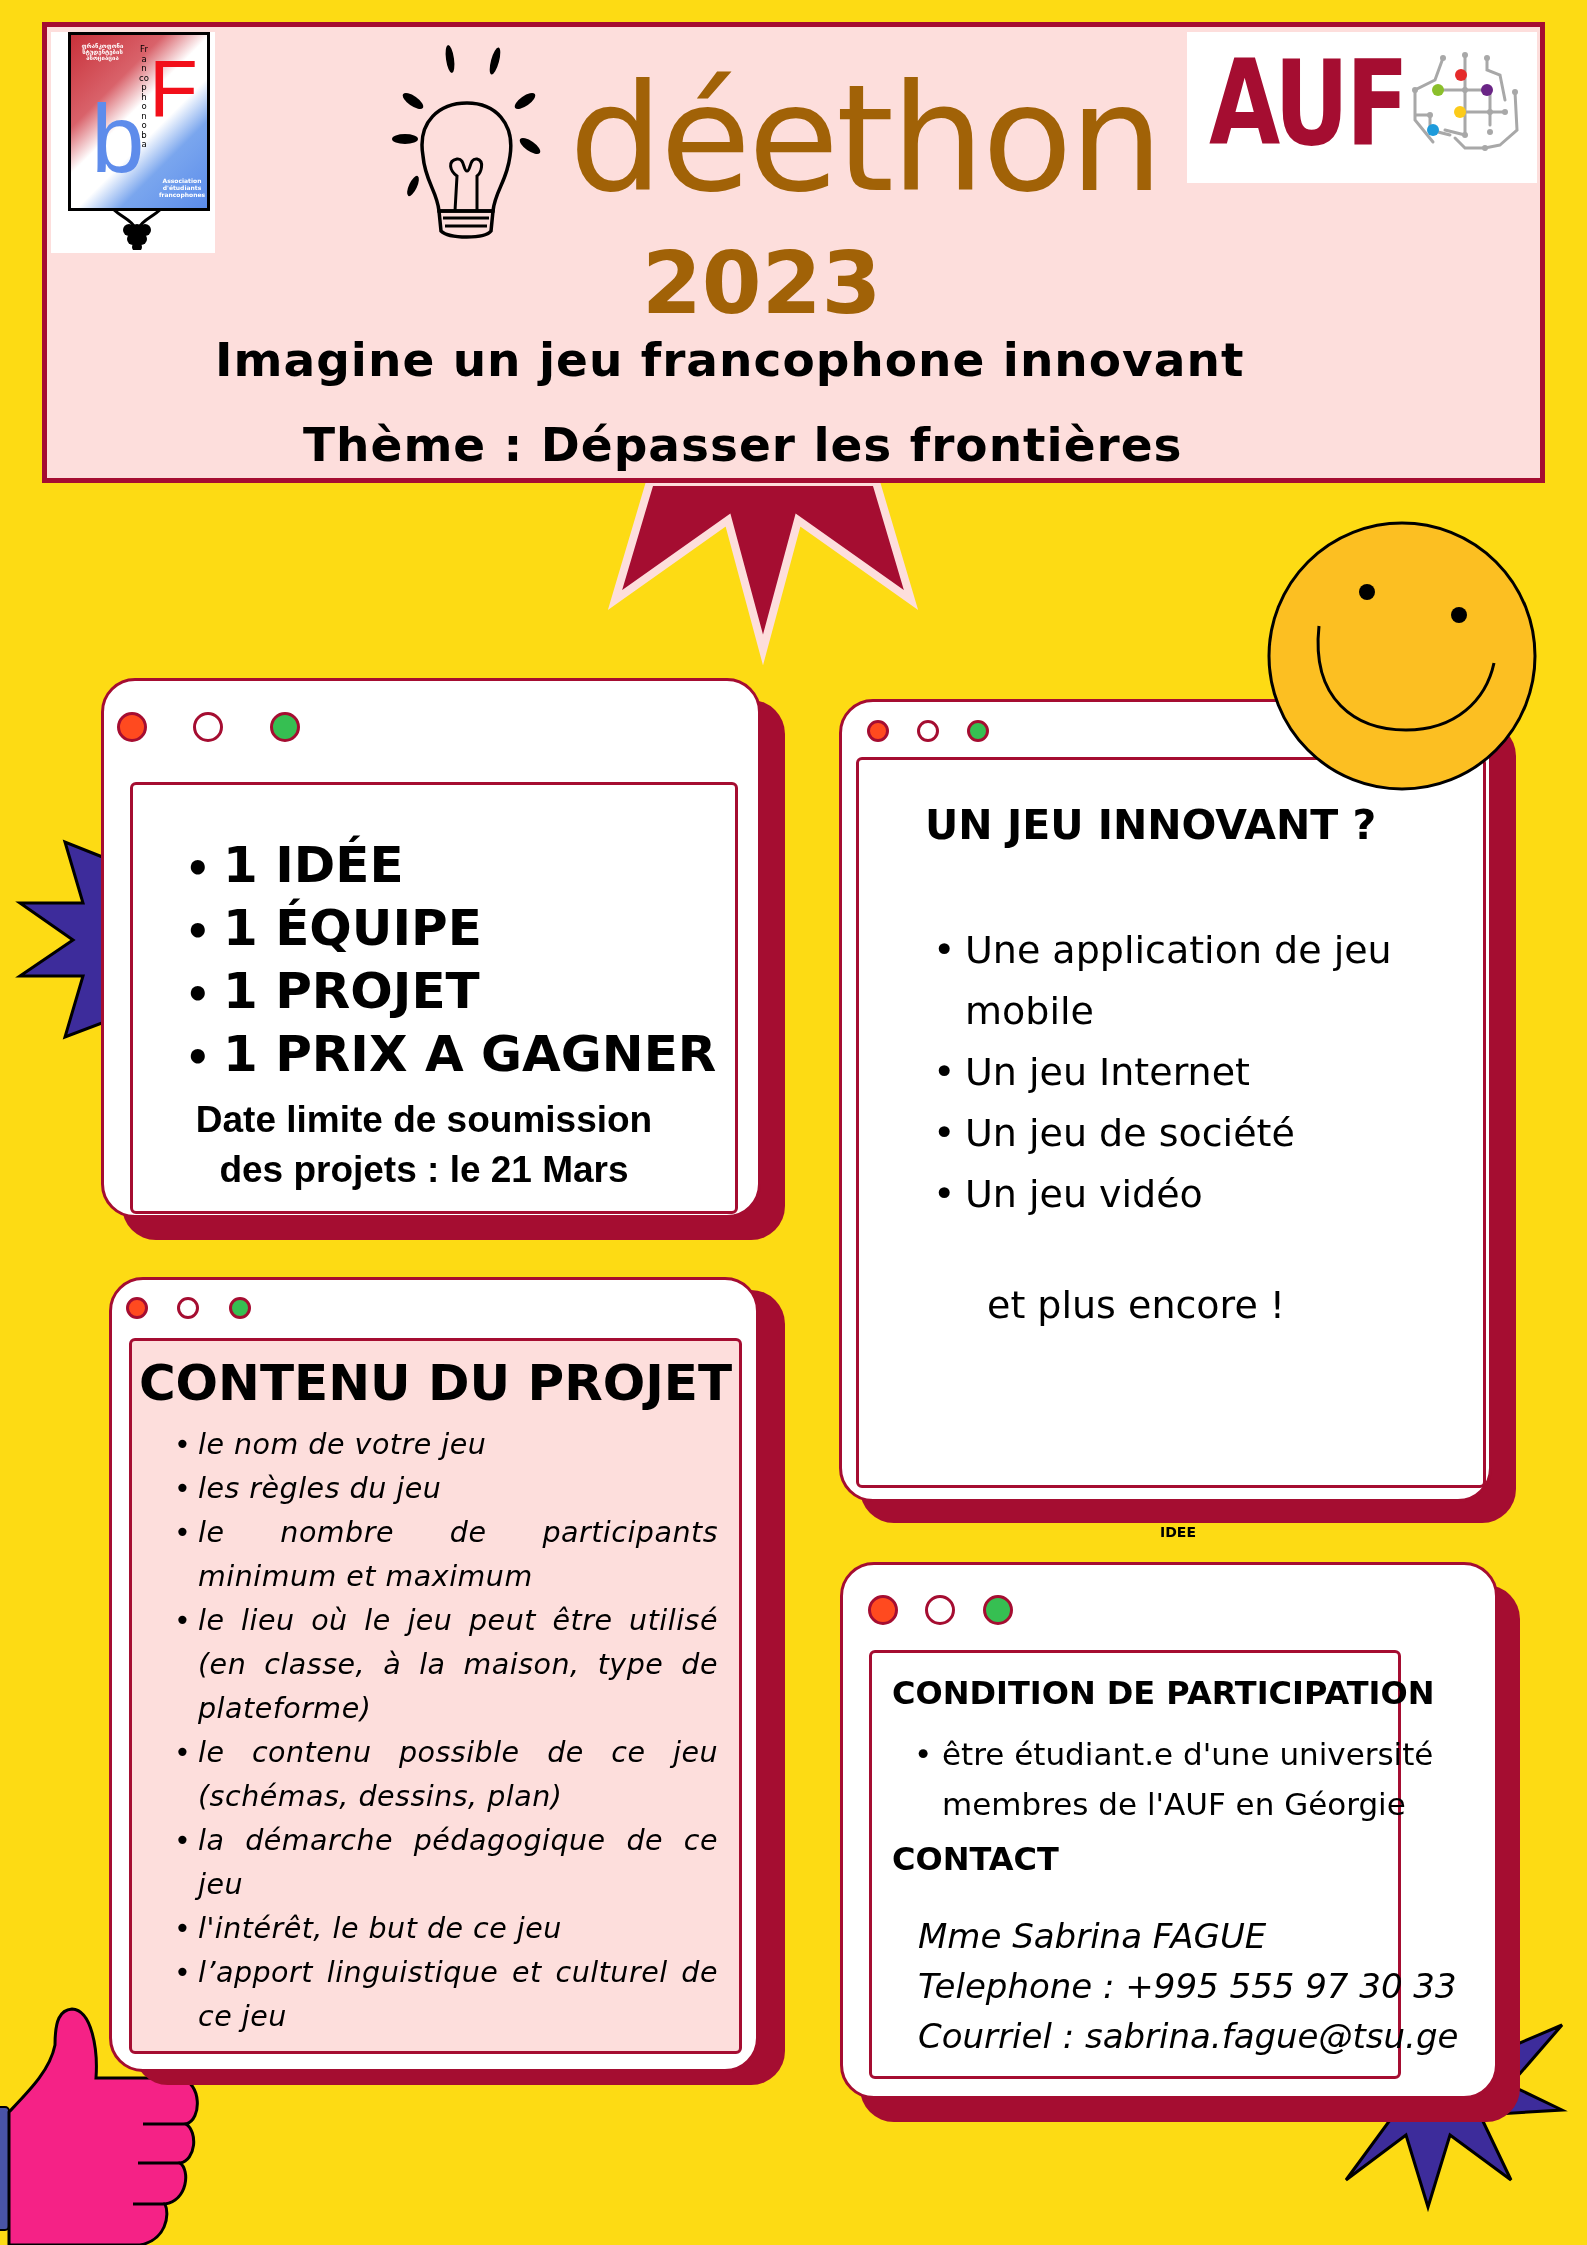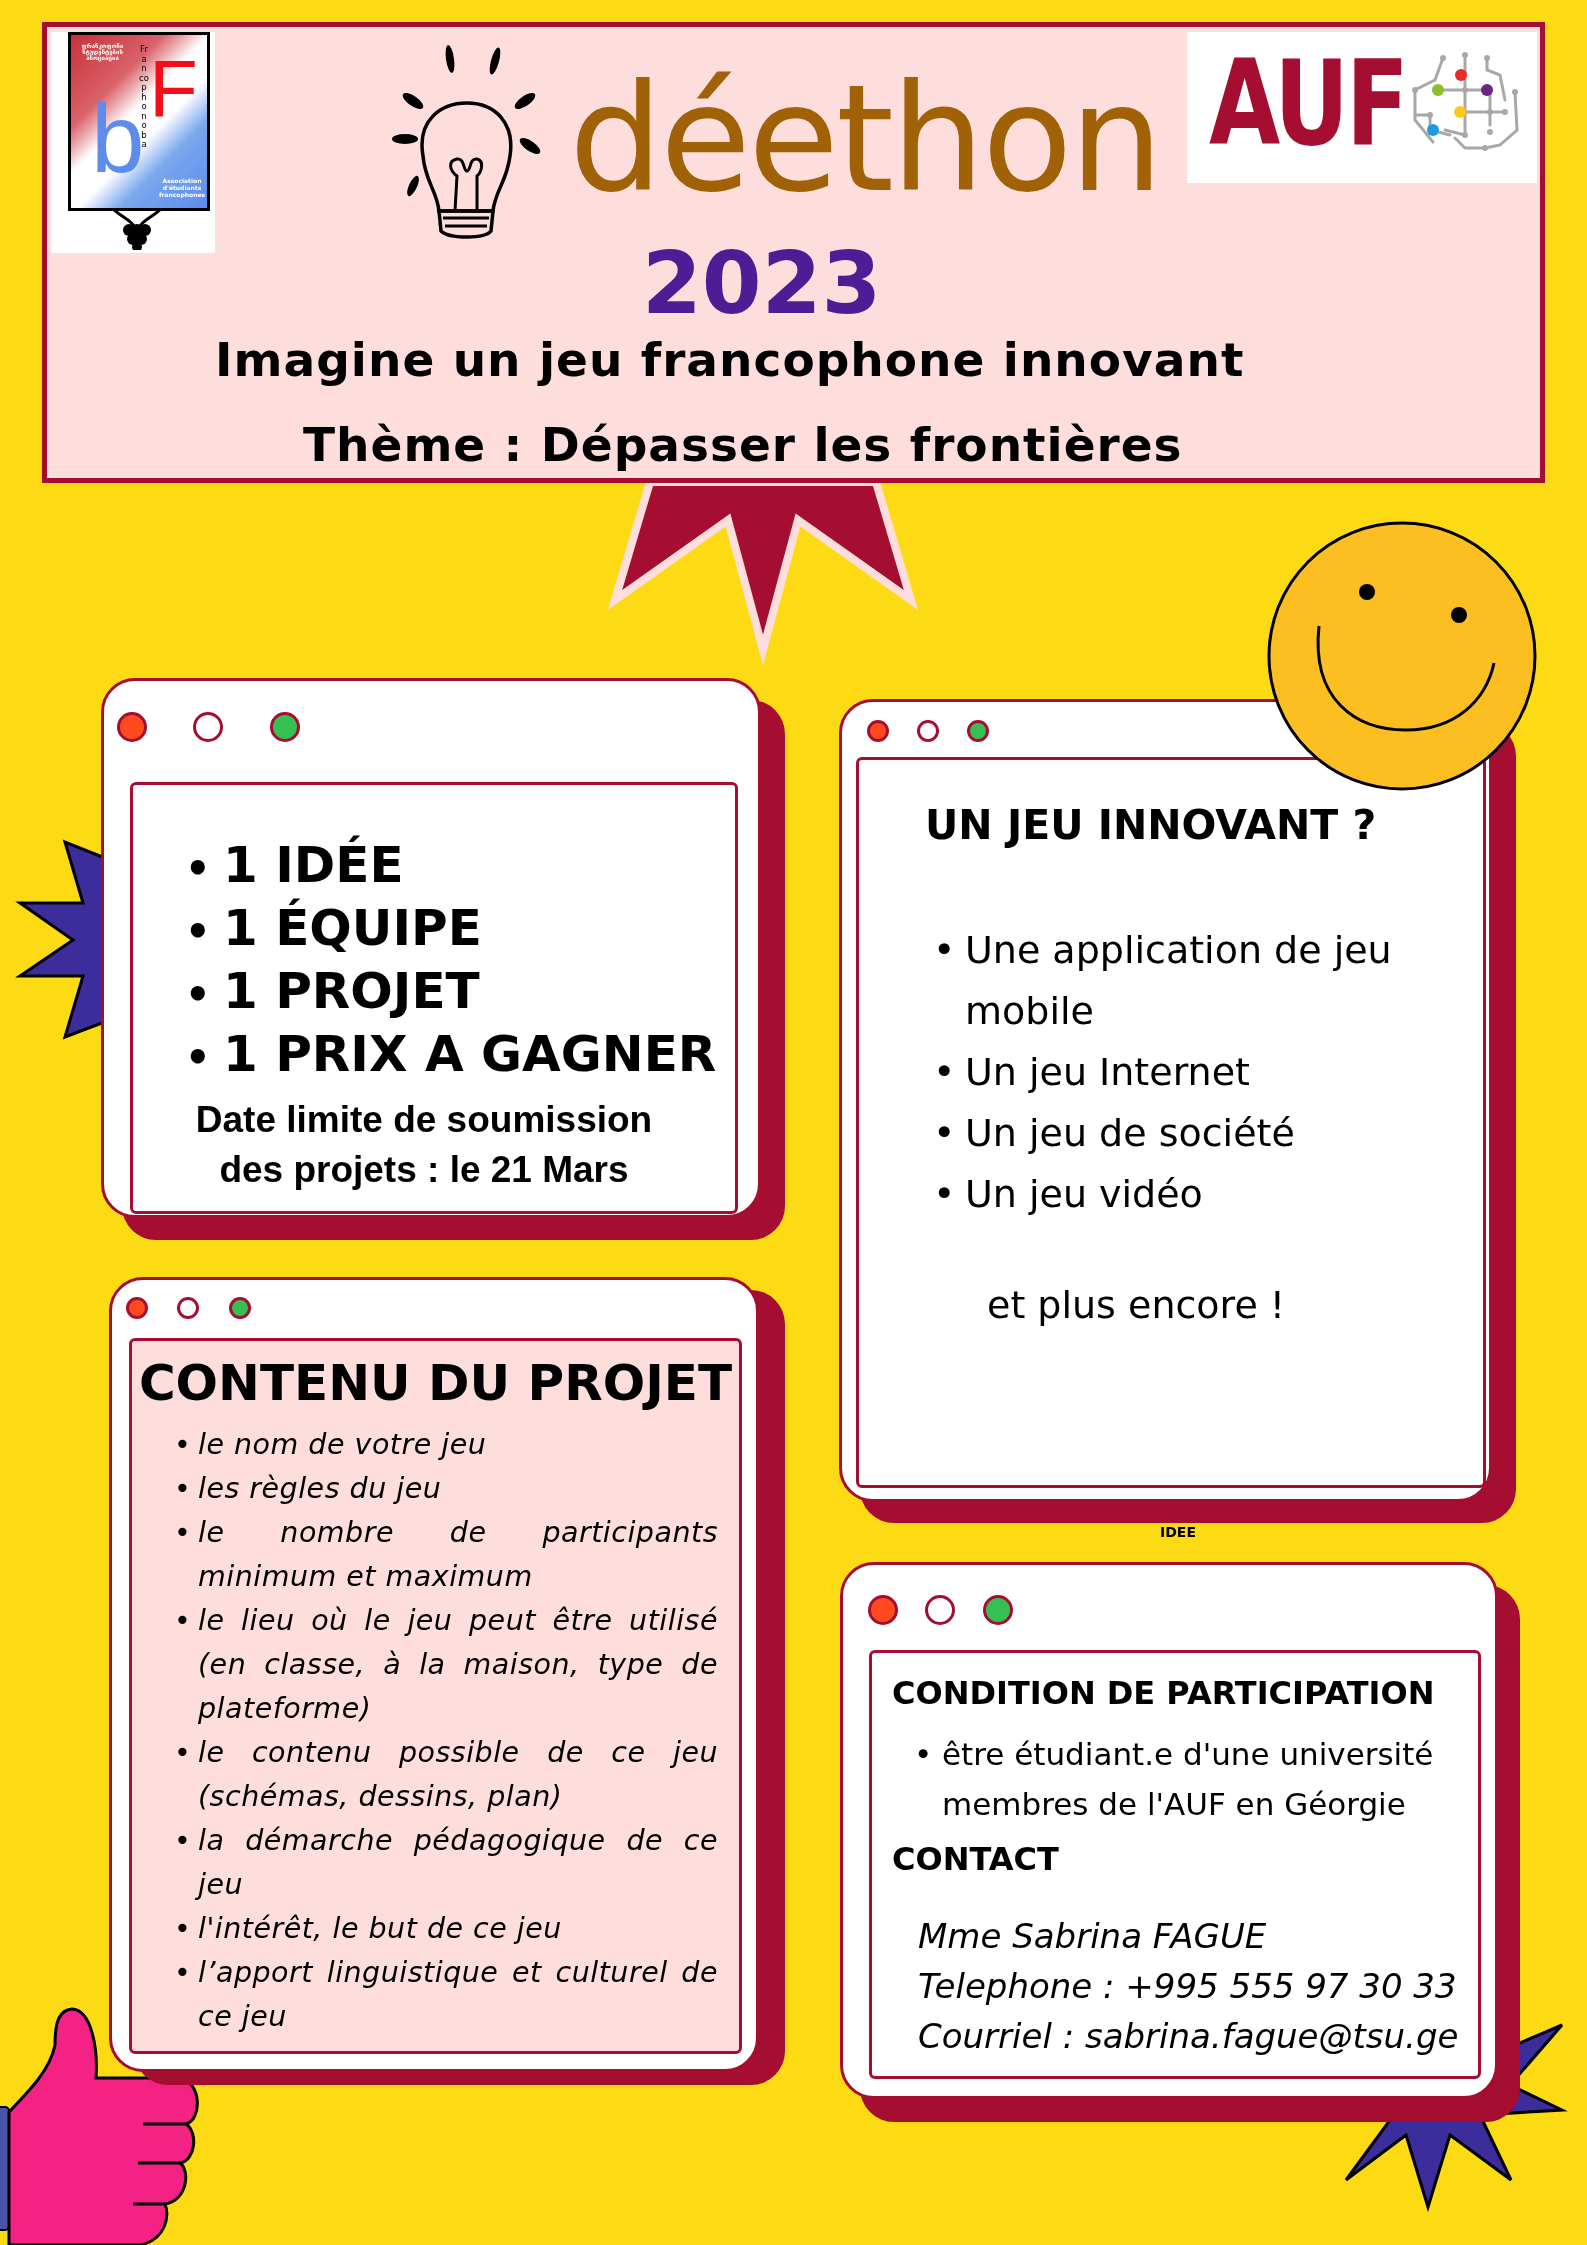"2023" .year { color: #4c1d95 -> #a16207 }
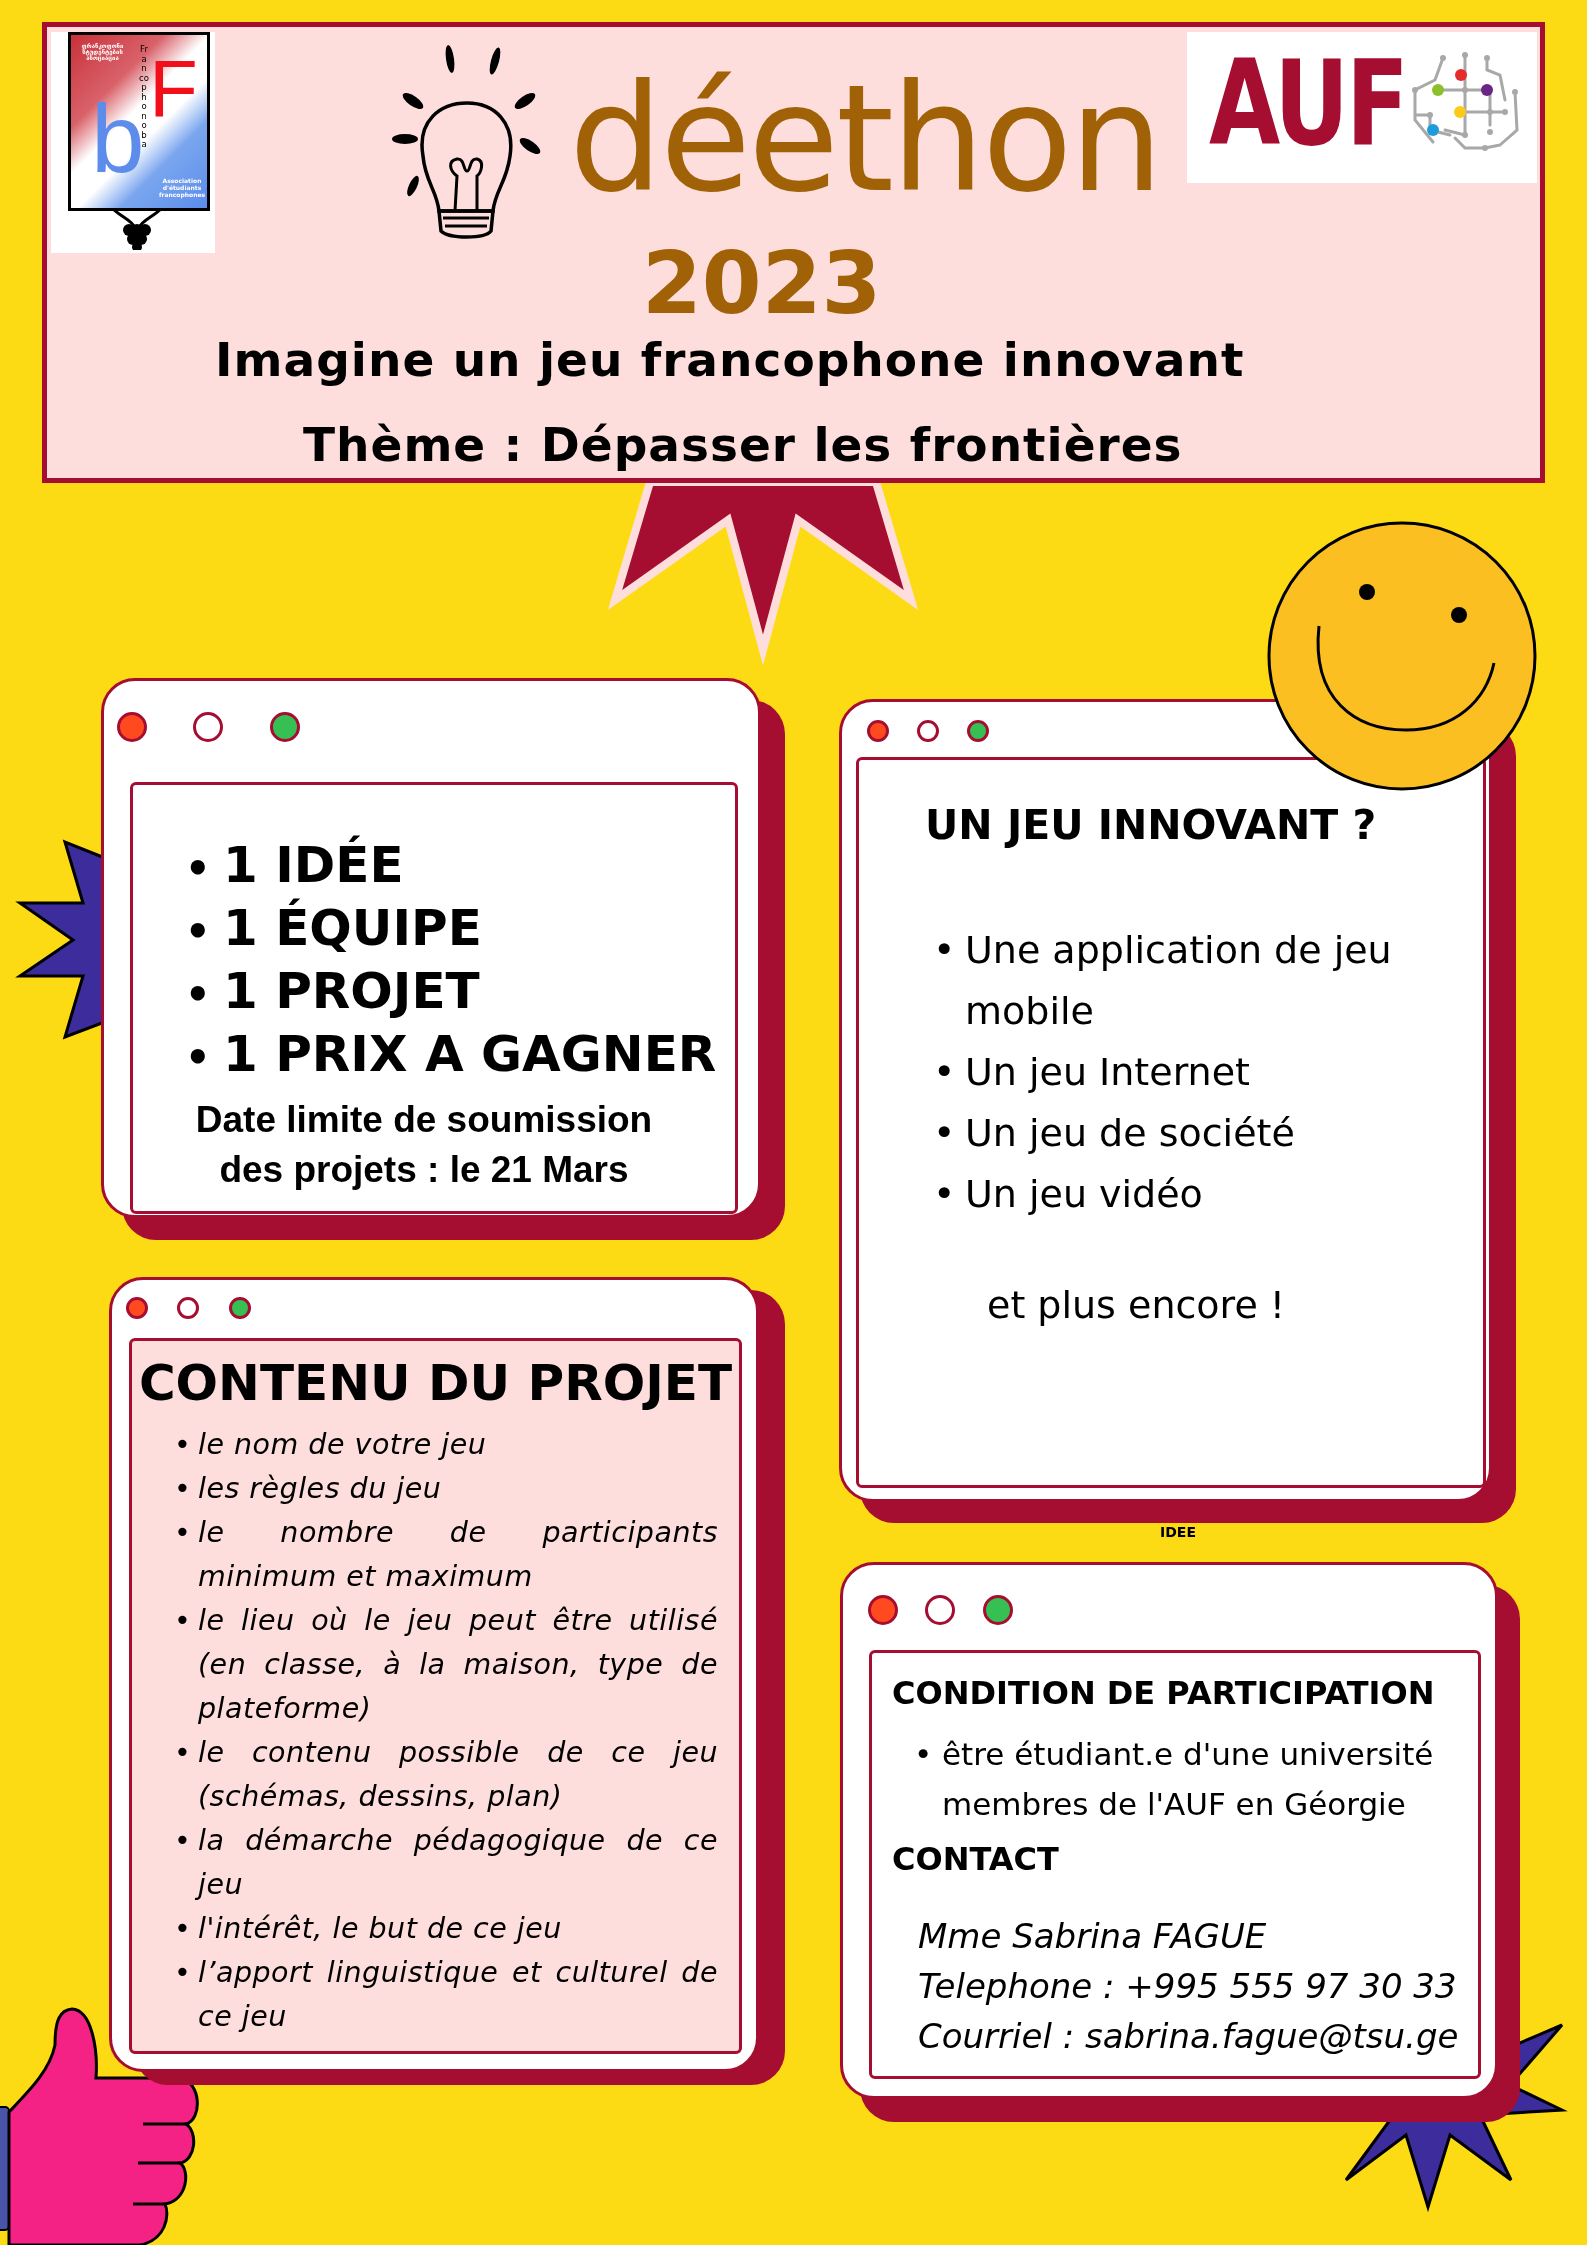"CONDITION DE PARTICIPATION" div.inner { width: 612px -> 532px }
